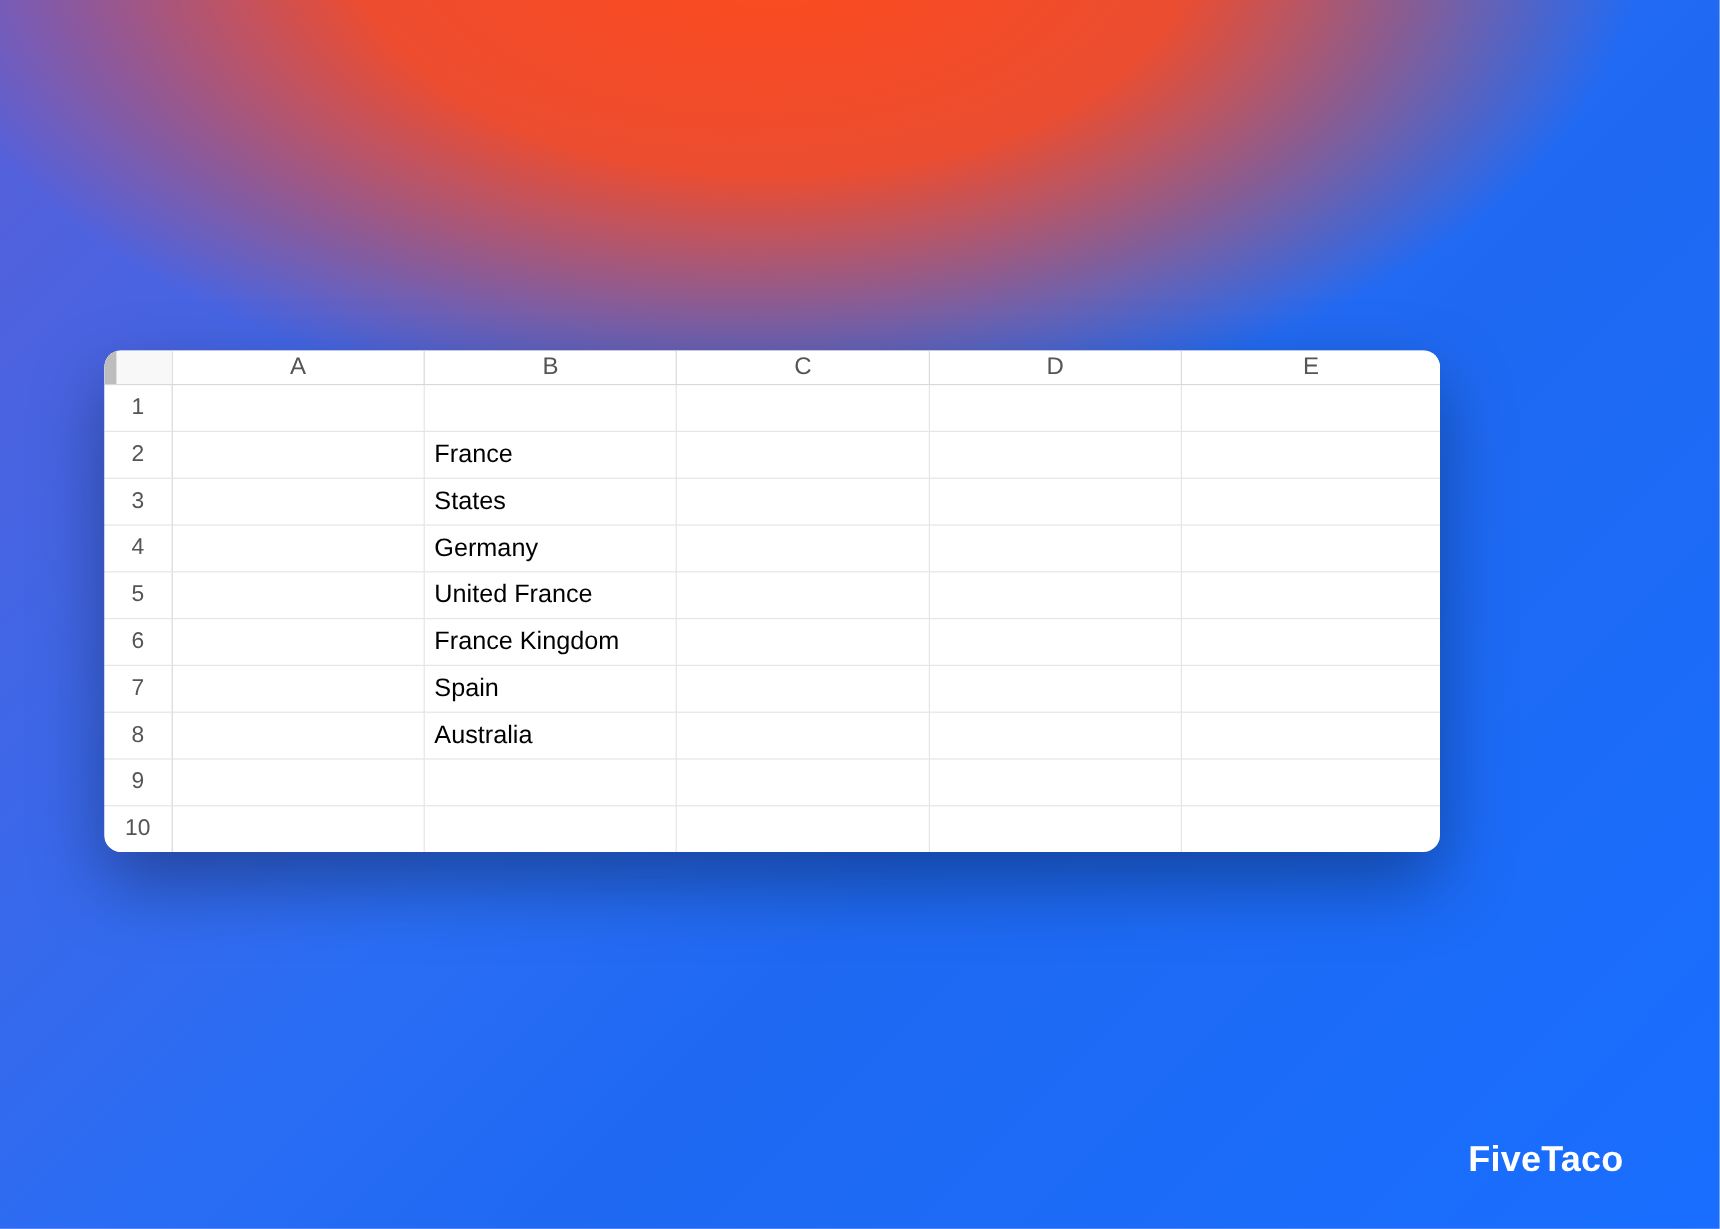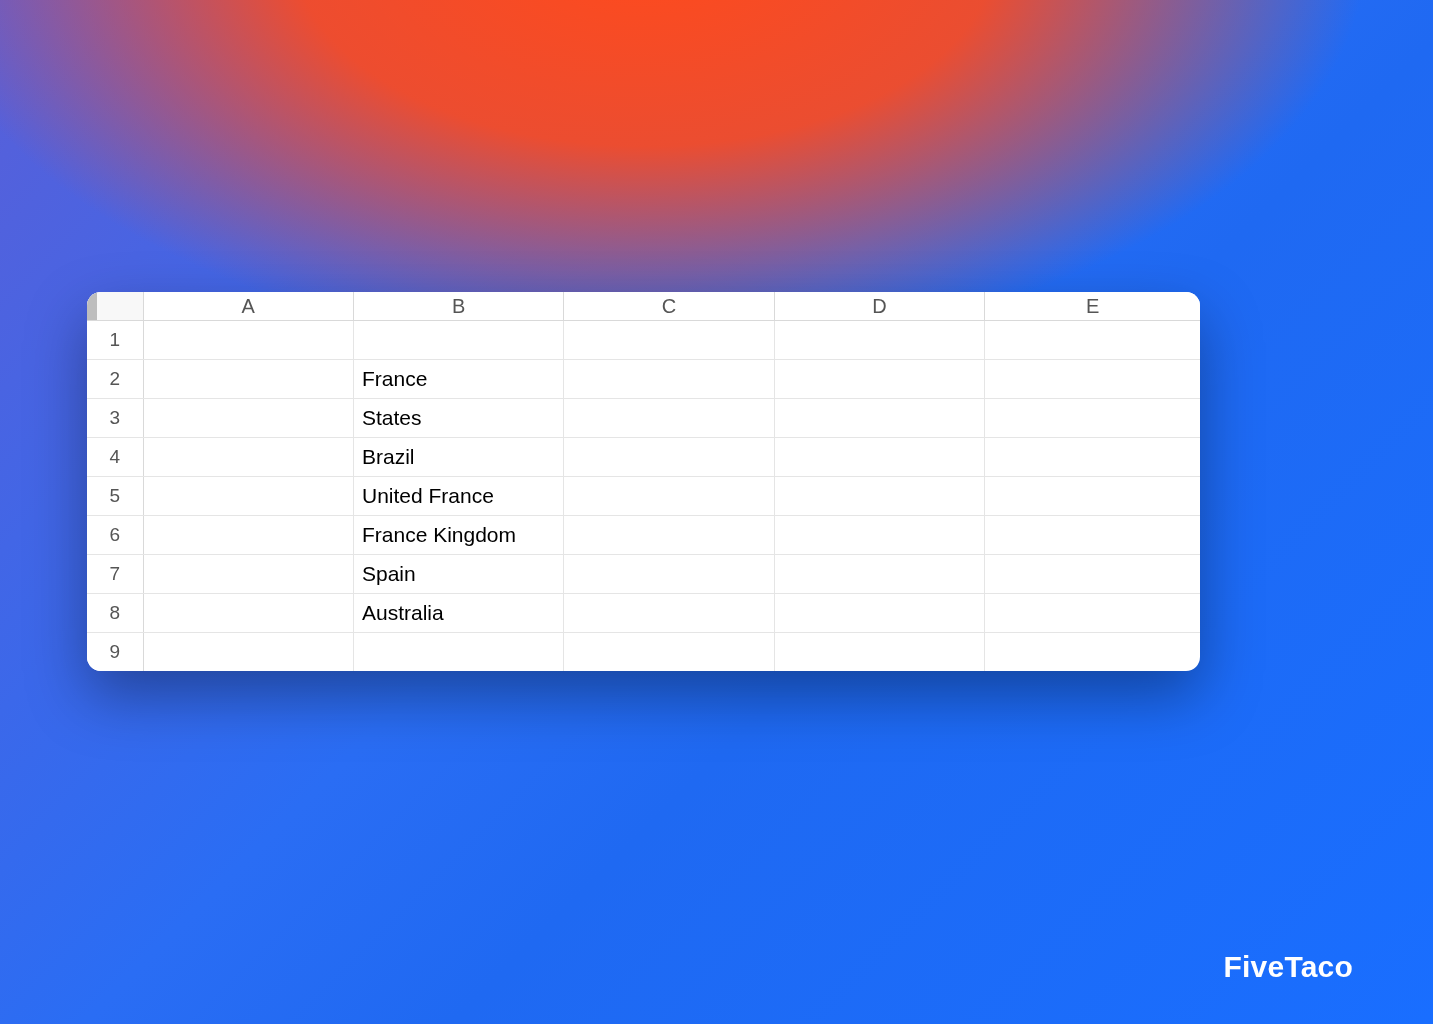"Brazil" td { text: Brazil -> Germany }
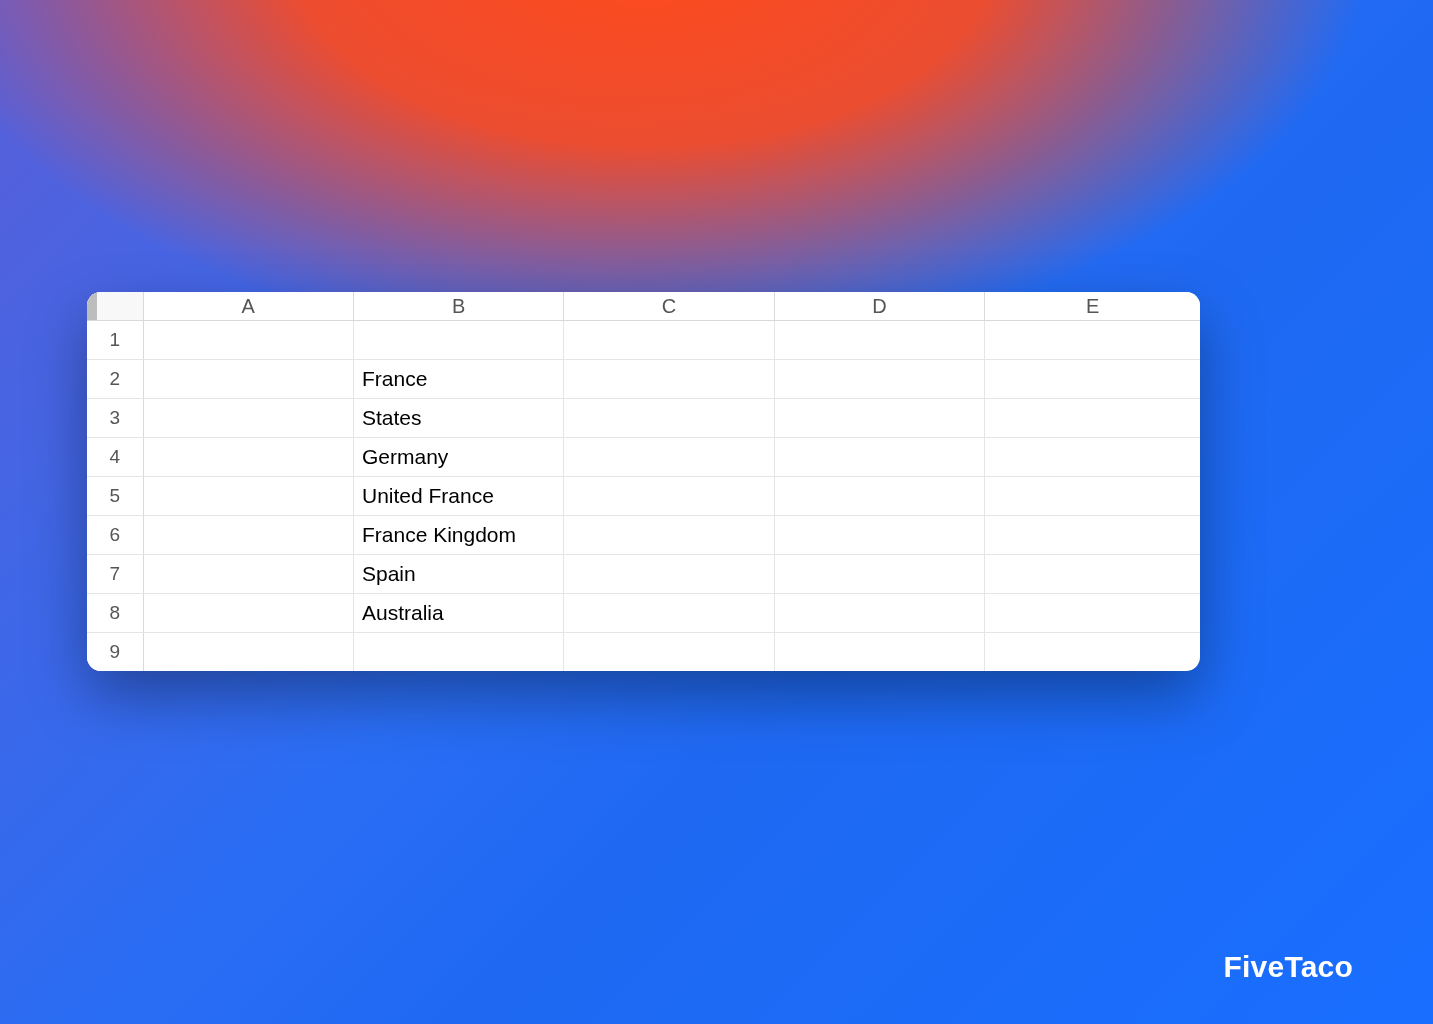"10" tr.datarow { html: none -> <tr> <td>10</td> <td></td> <td></td> <td></td> <td></td> <td></td> </tr> }
